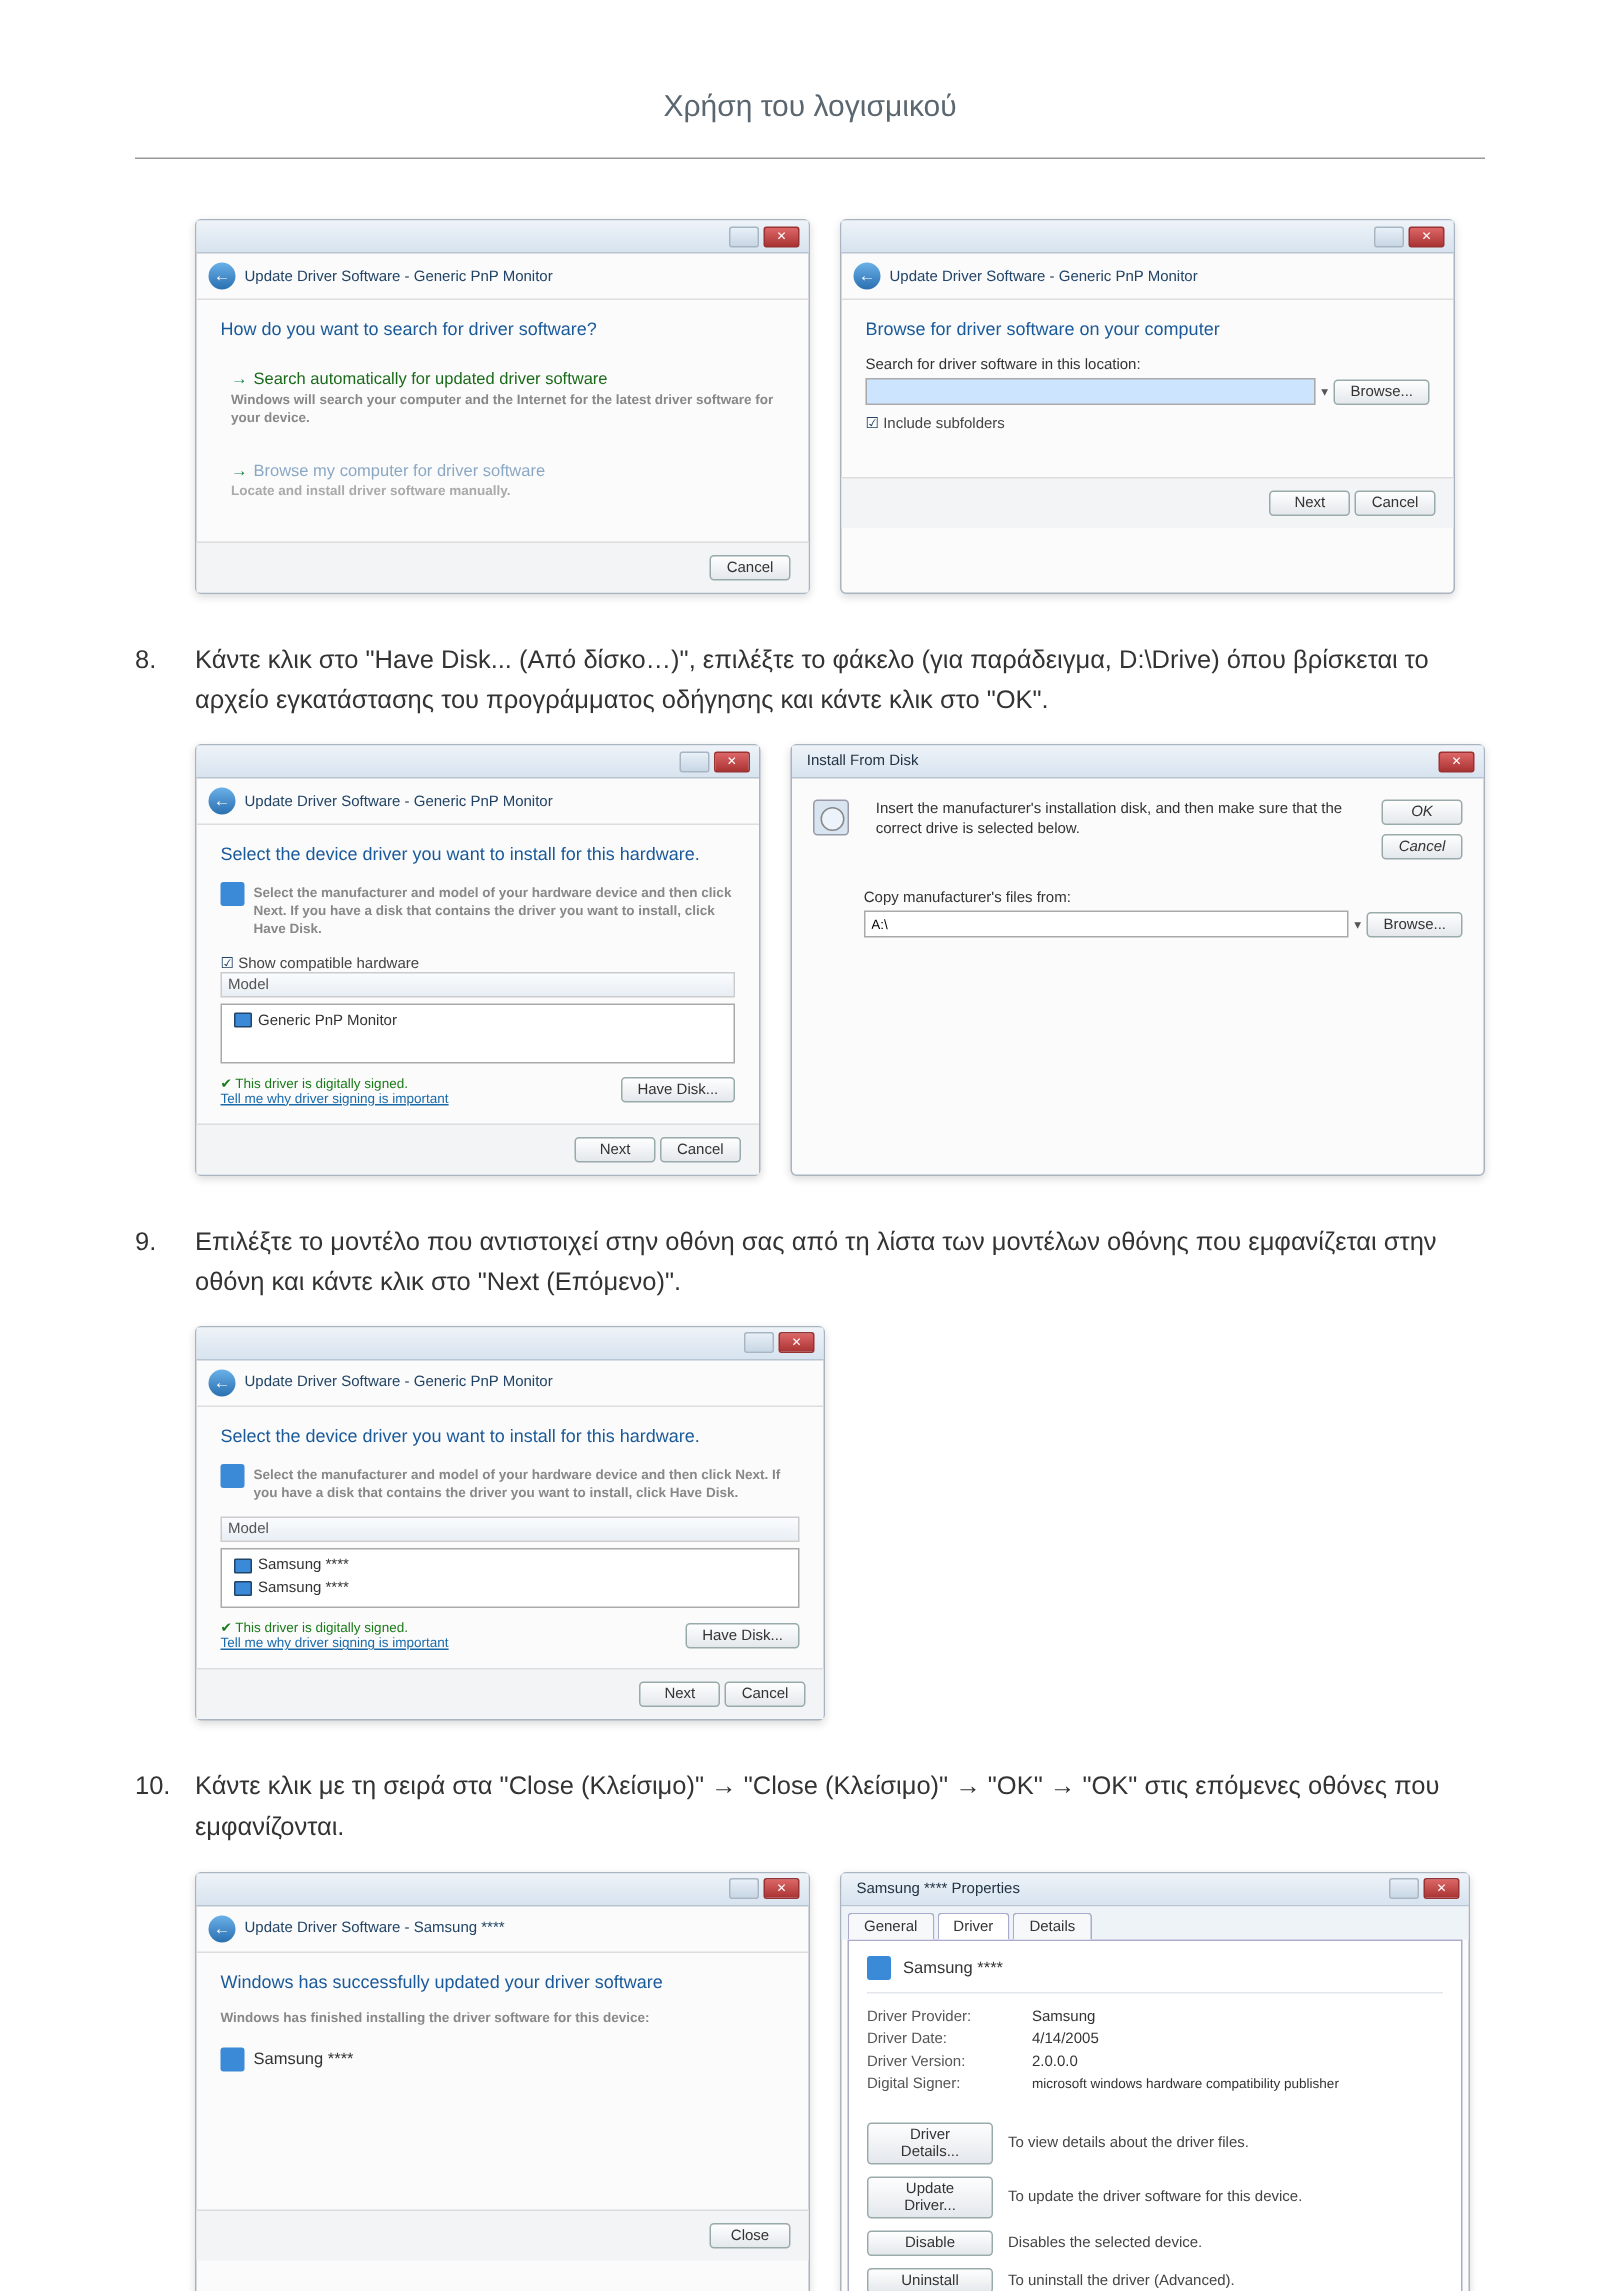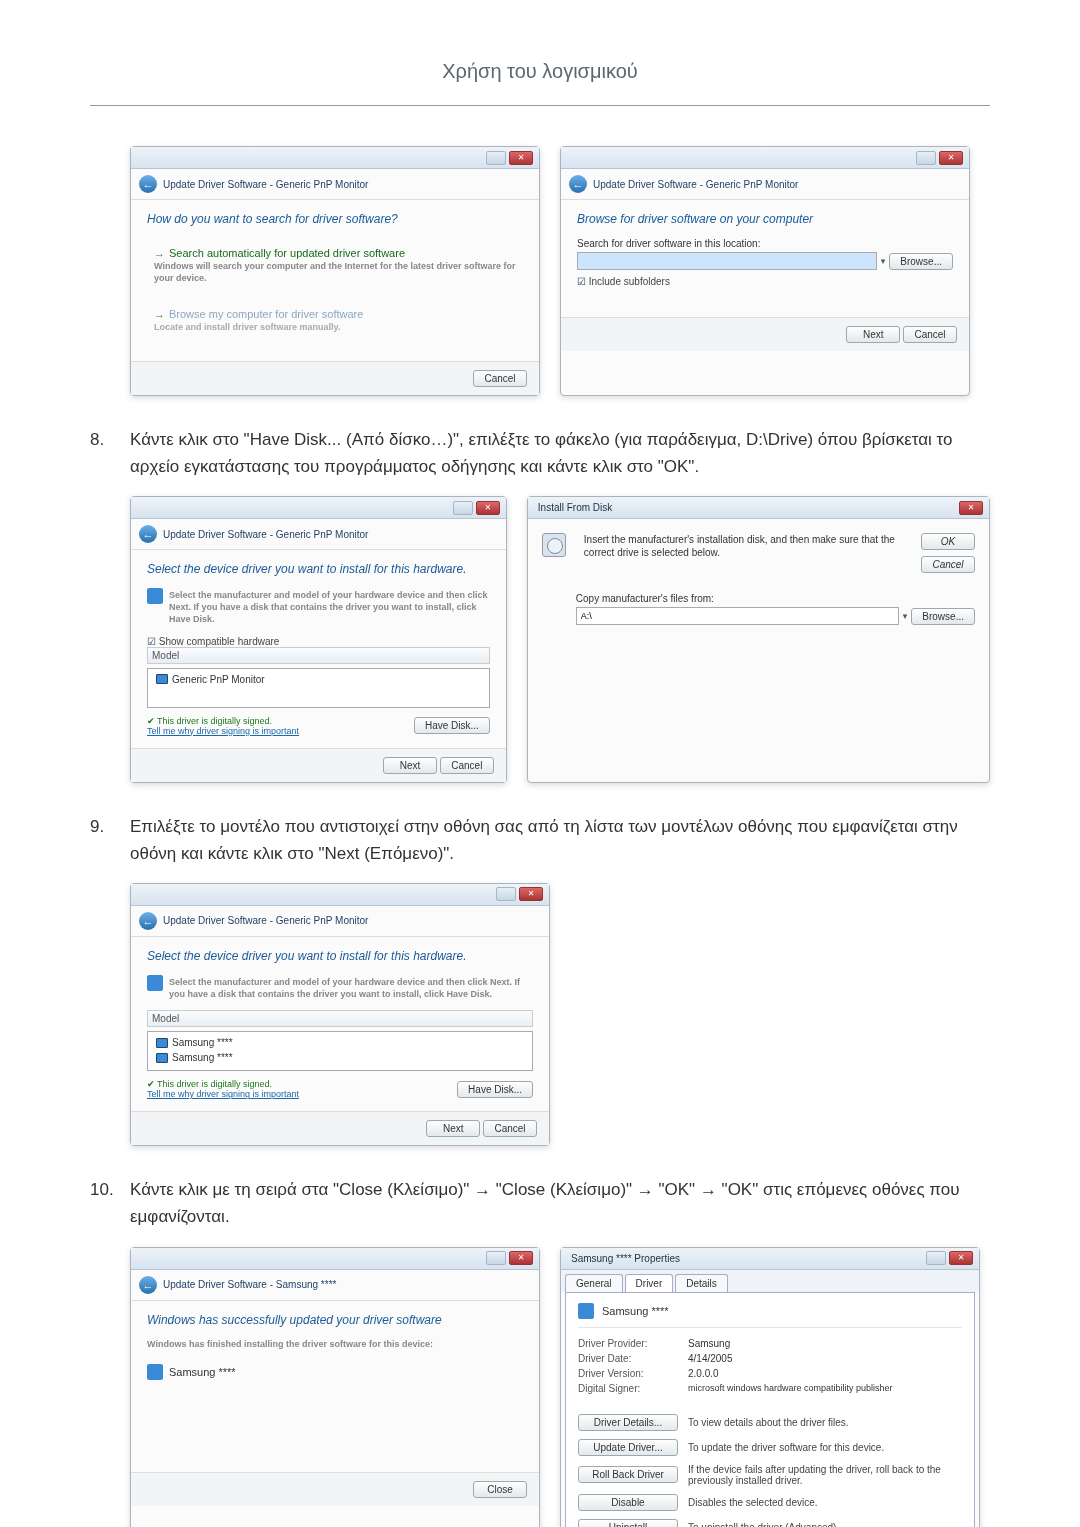"How do you want to" .prompt { font-style: italic -> none }
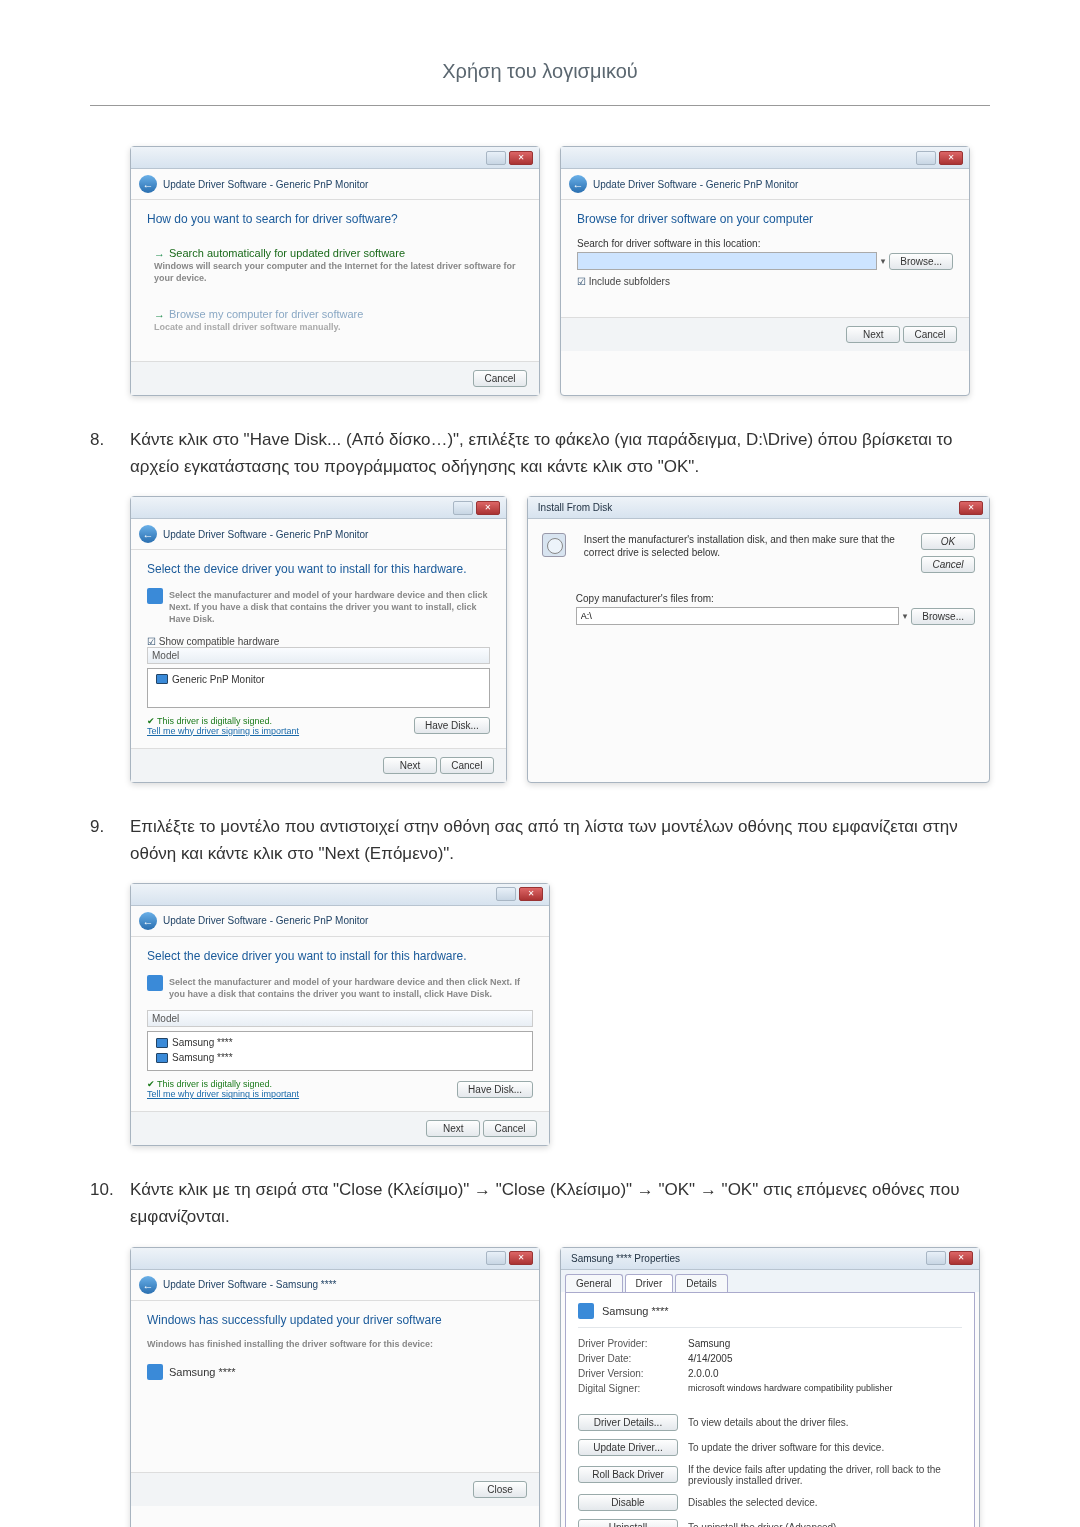"Driver Details..." .props-btn-row .btn { width: 100px -> 84px }
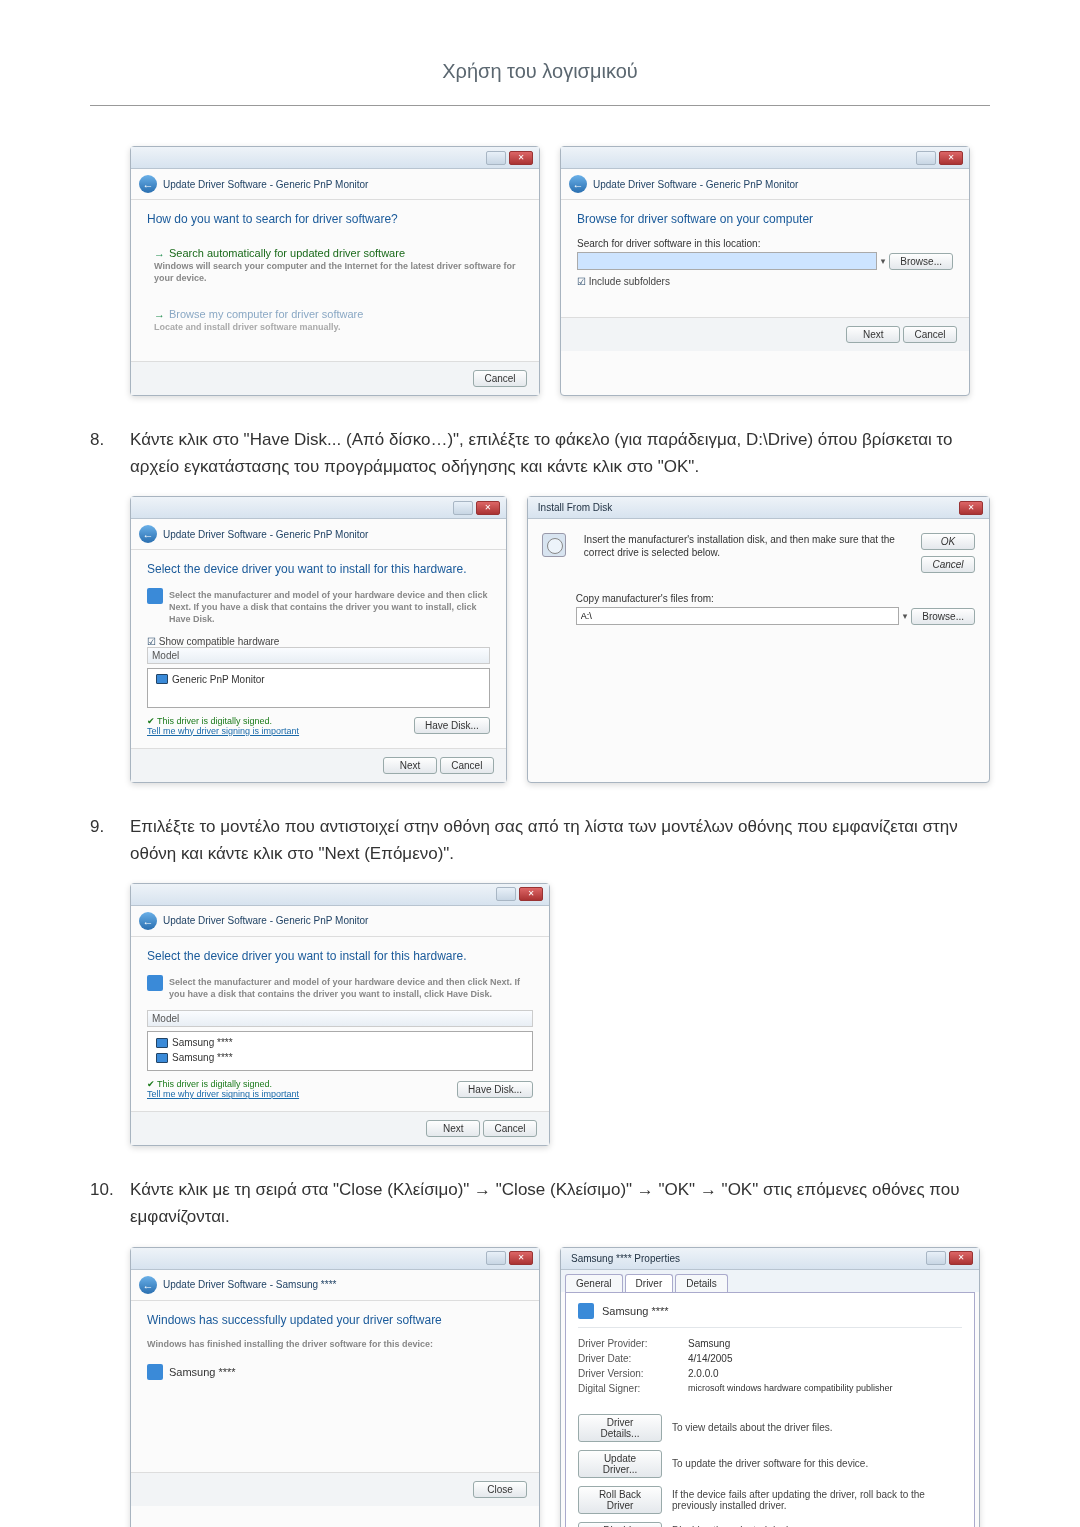"Roll Back Driver" div.props-btn-row { html: <div> <span>Roll Back Driver</span> <div>If the device fails after updating the driver, roll back to the previously installed driver.</div> </div> -> none }
